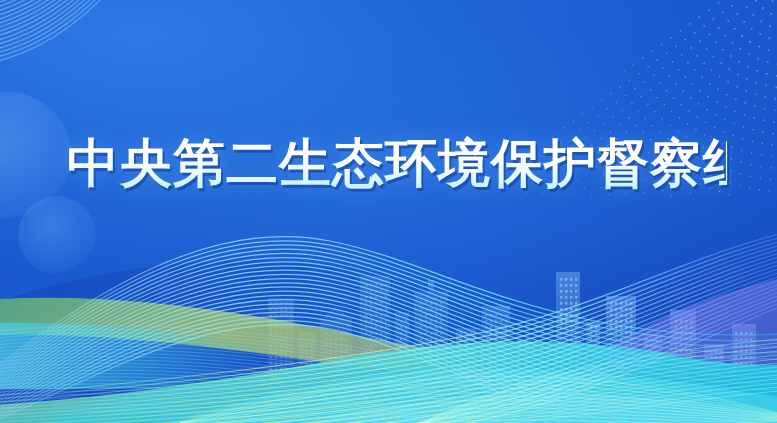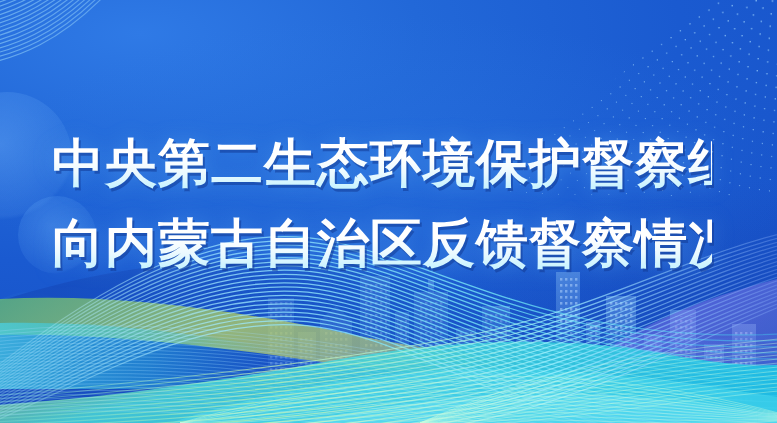"中央第二生态环境保护督察组" .title-block { left: 52px -> 67px }
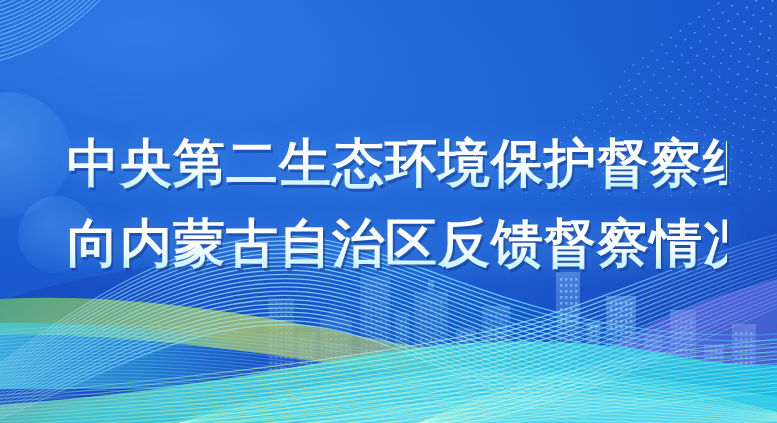"向内蒙古自治区反馈督察情况" div.title-line { html: <div>向内蒙古自治区反馈督察情况</div> -> none }
